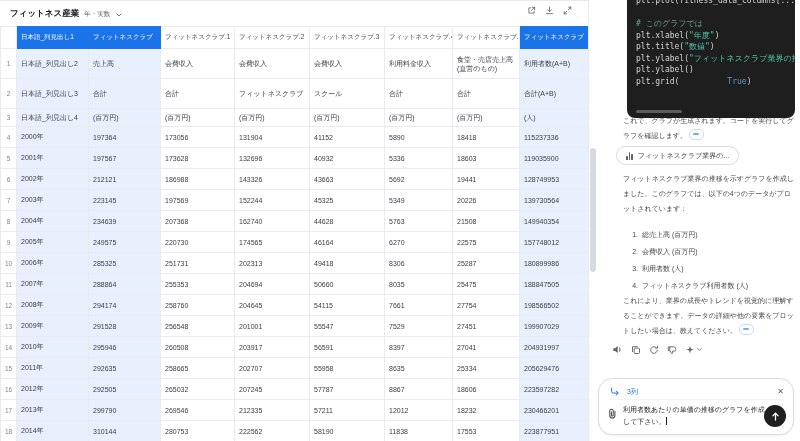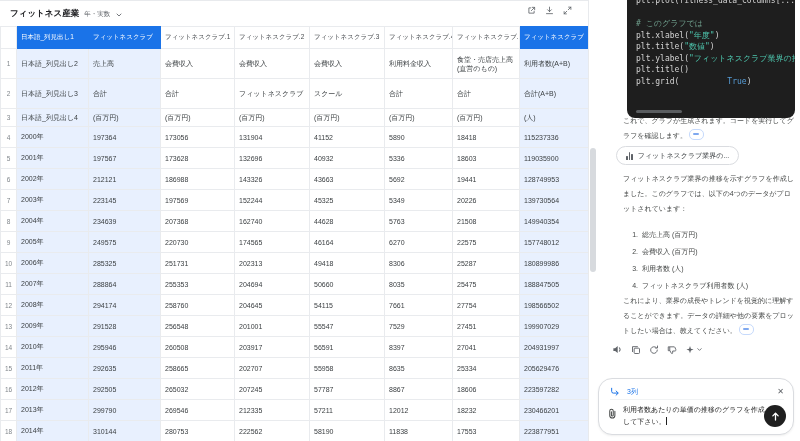"plt.title()" span.tok-pln { text: plt.title -> plt.ylabel }
